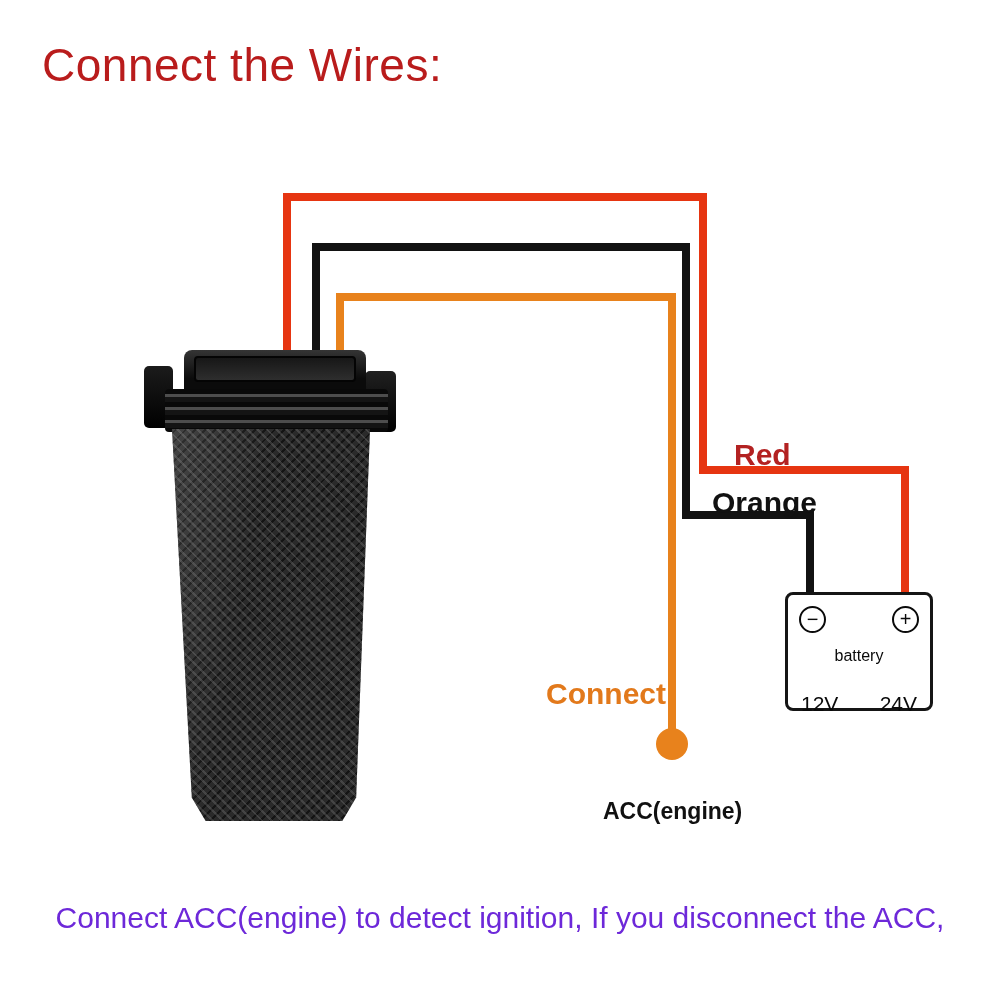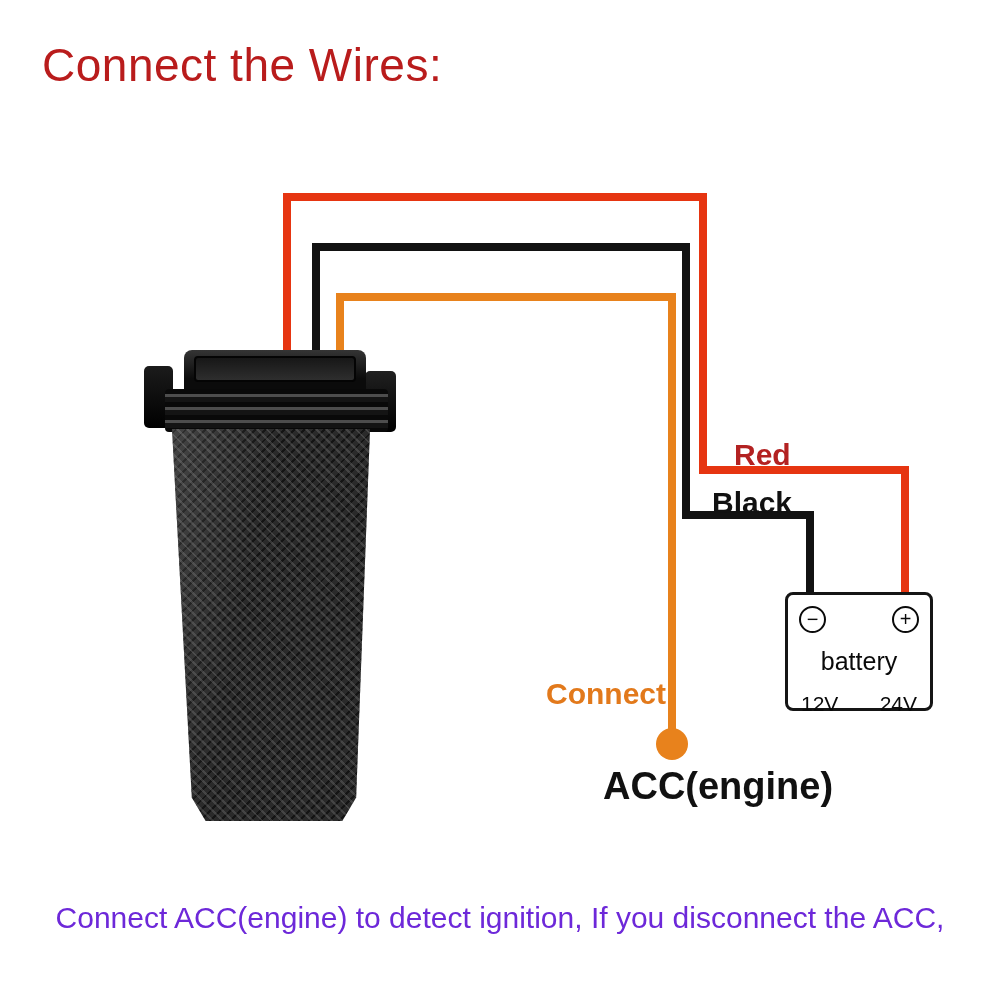"Black" div.wire-label { text: Black -> Orange }
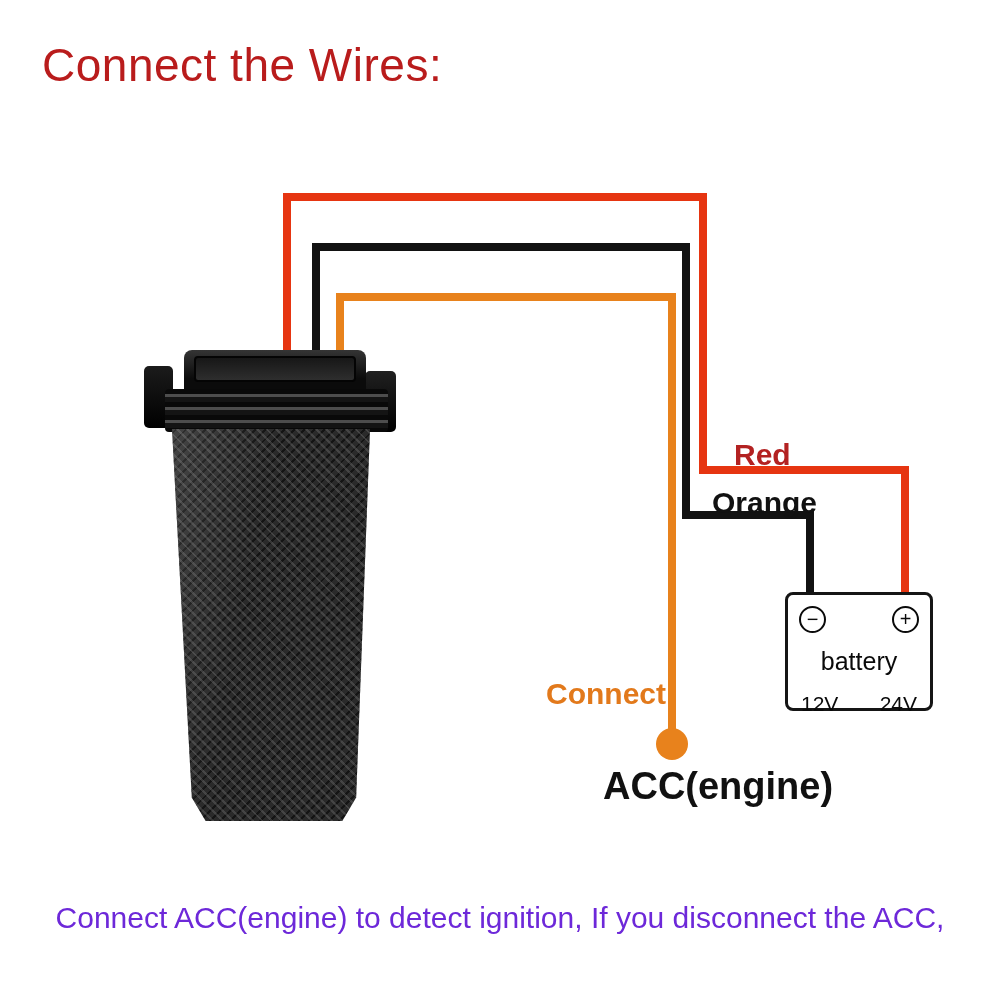"battery" .battery-name { font-size: 25px -> 16px }
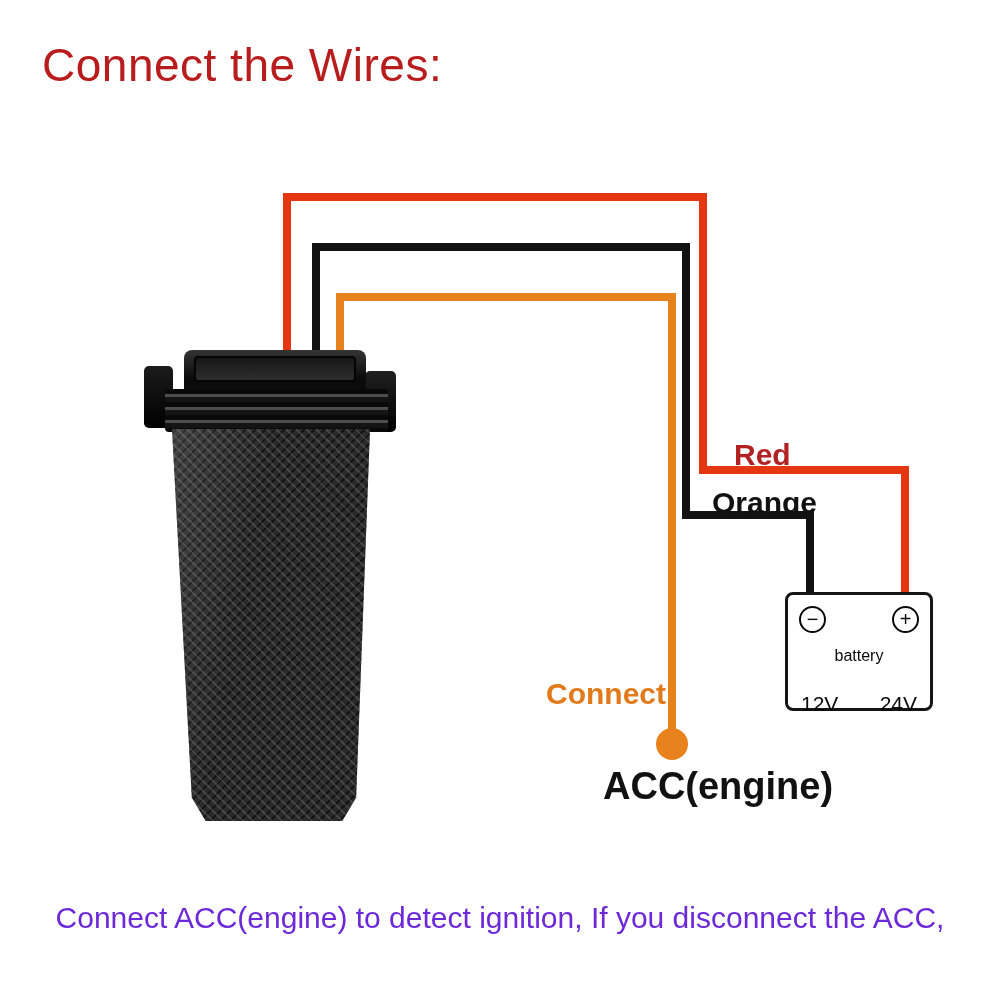"ACC(engine)" .label-acc { font-size: 38px -> 23px; top: 765px -> 798px }
